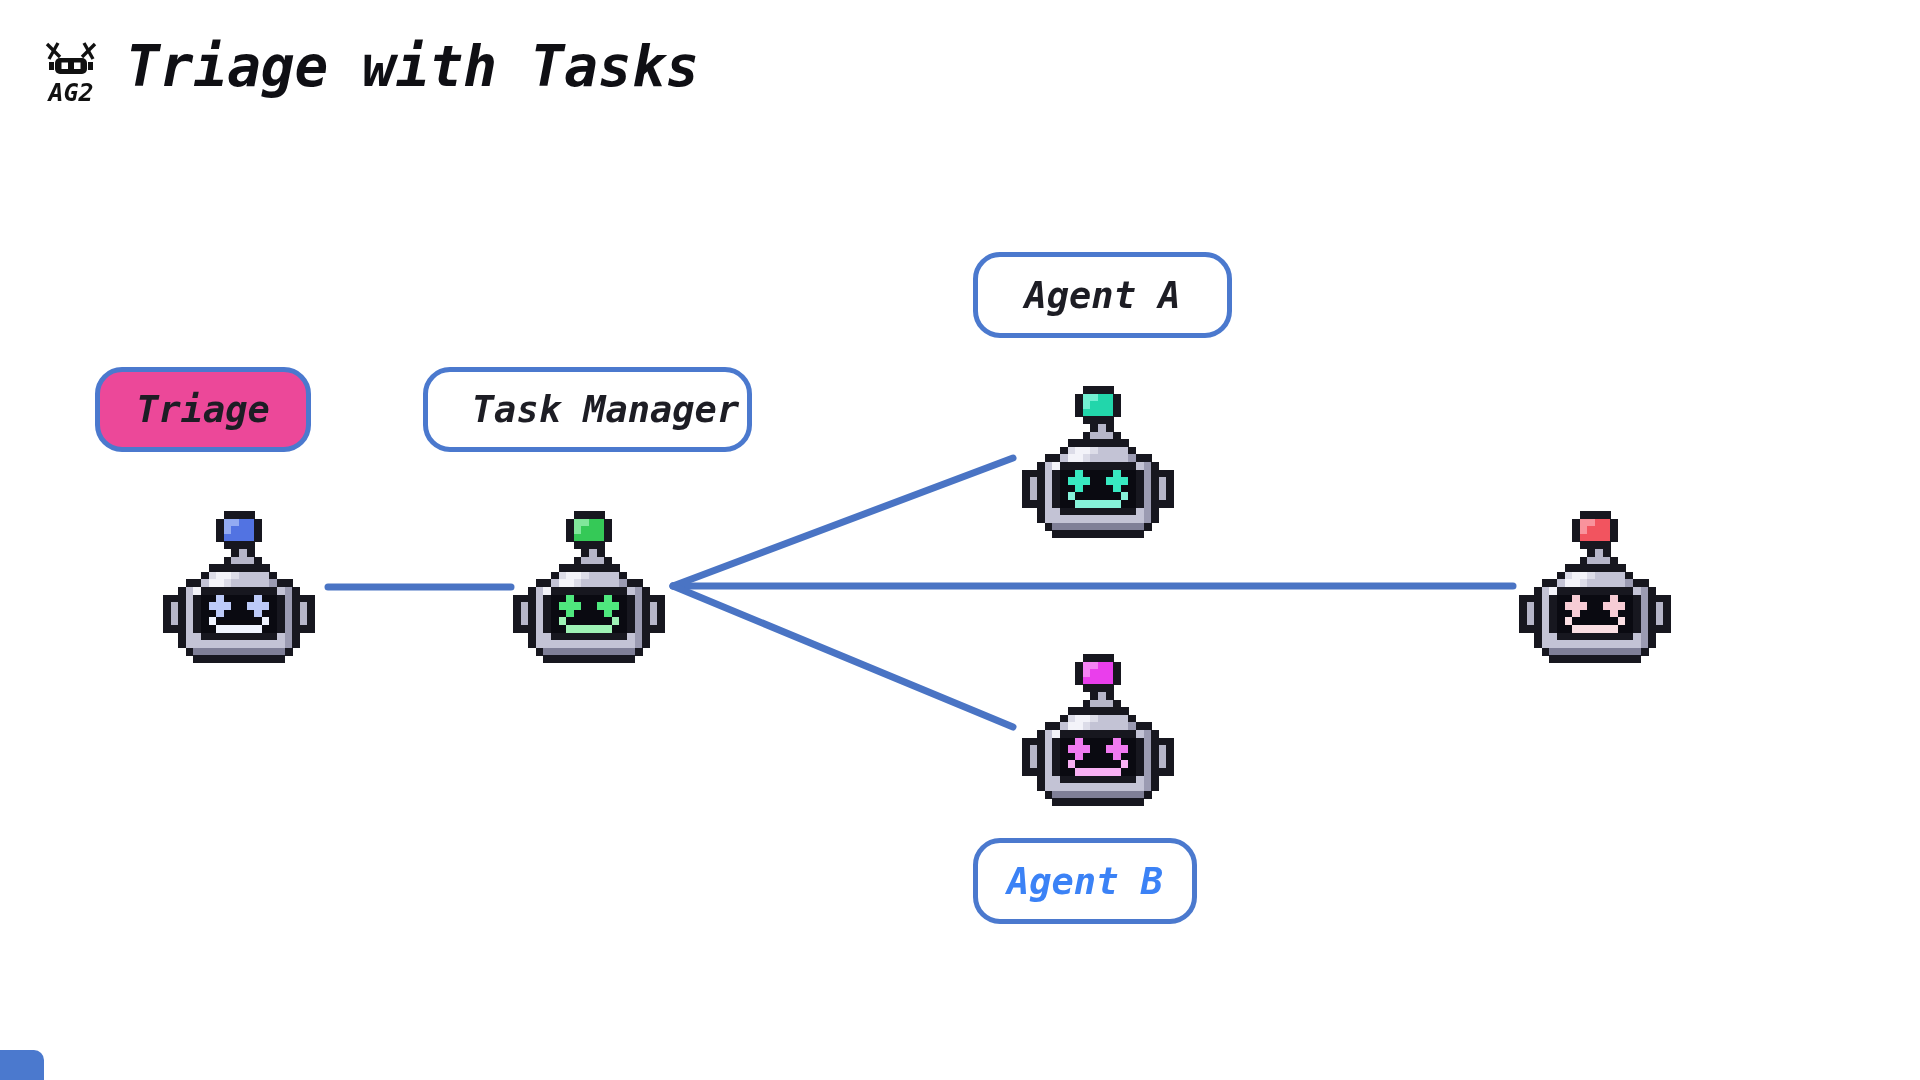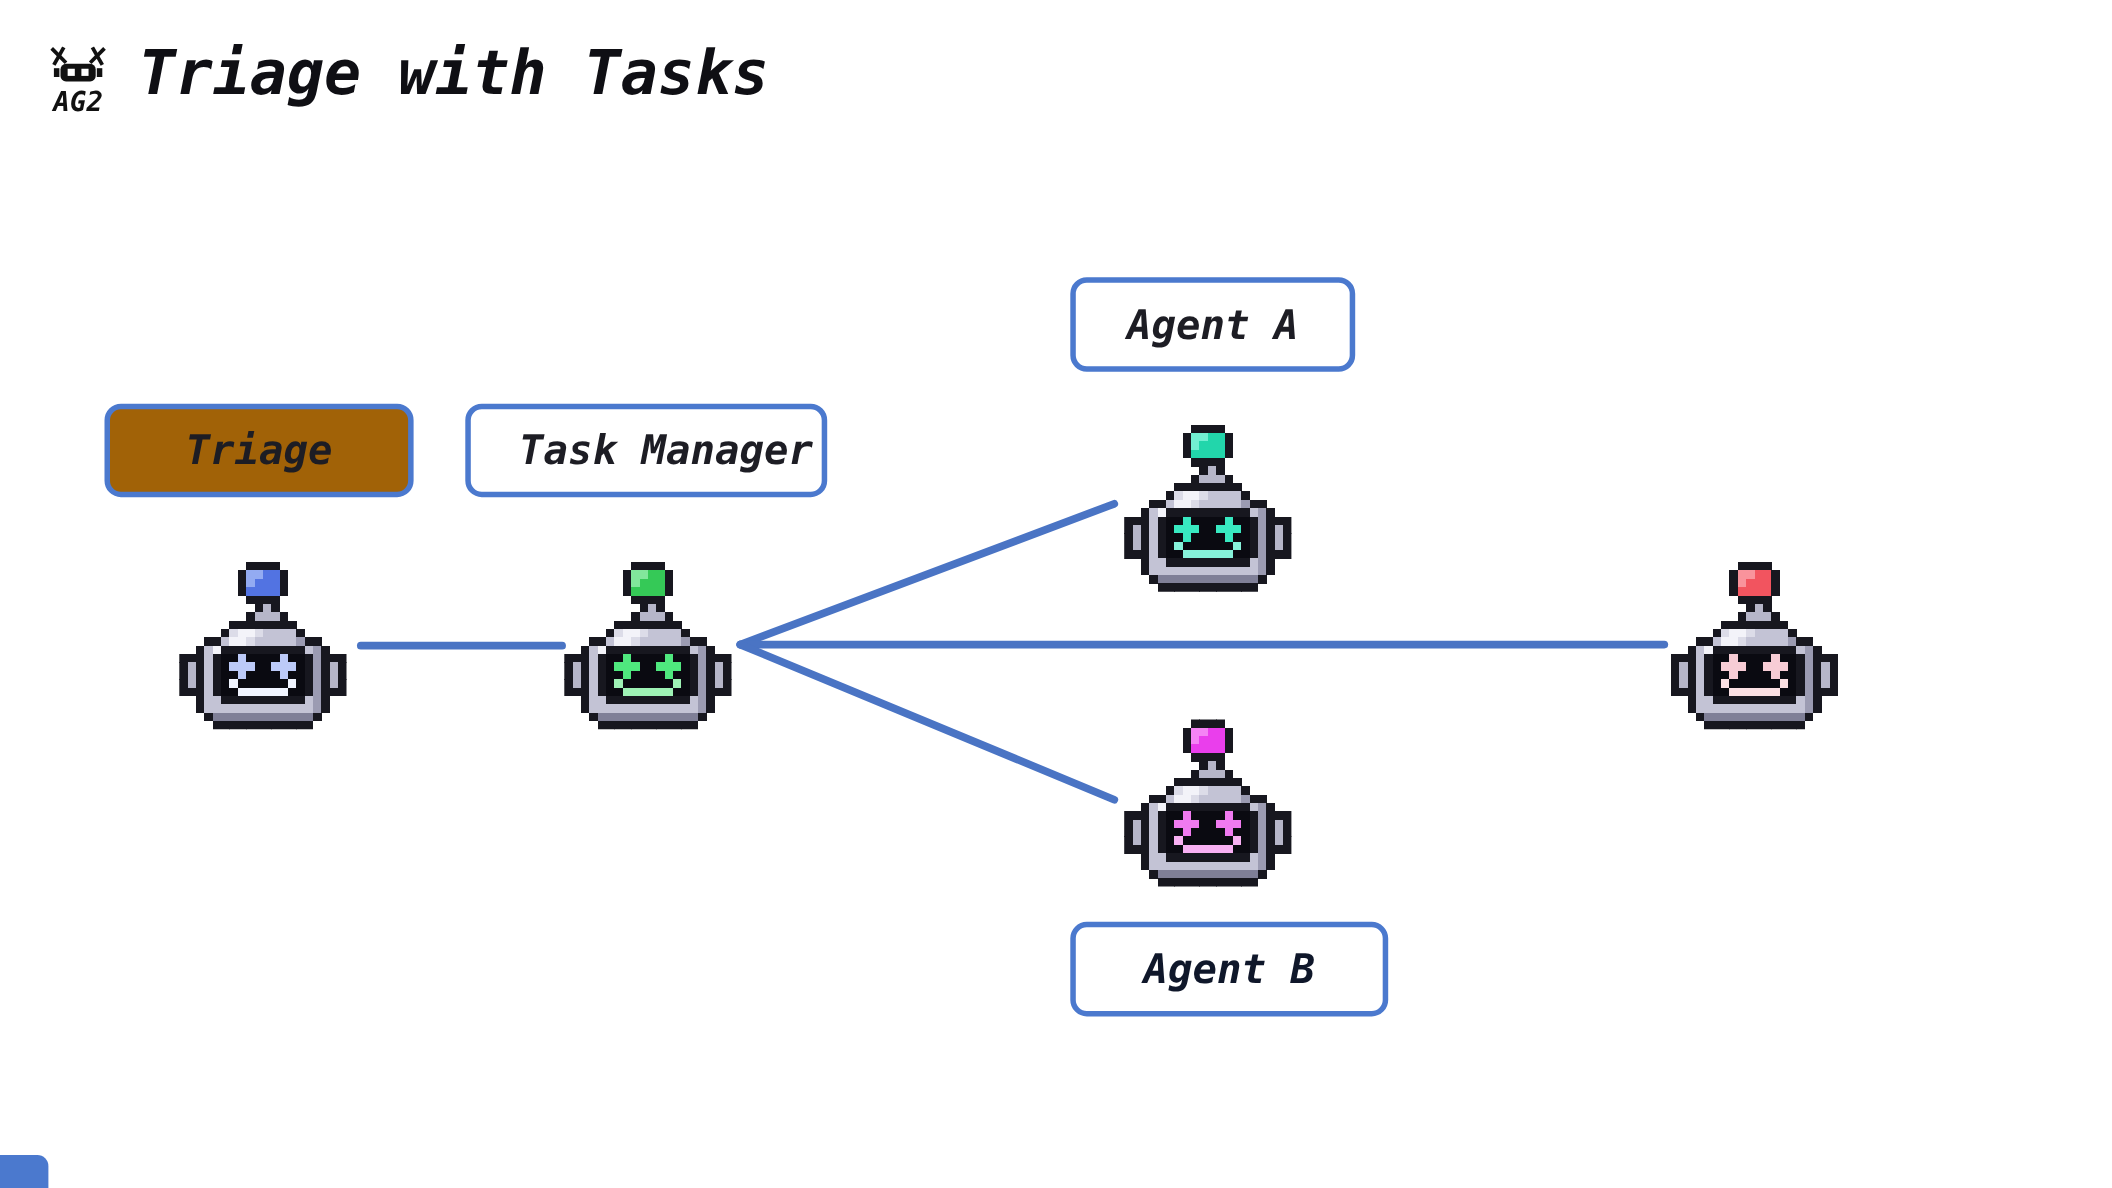"Agent A" .agent-box { border-radius: 15px -> 27px }
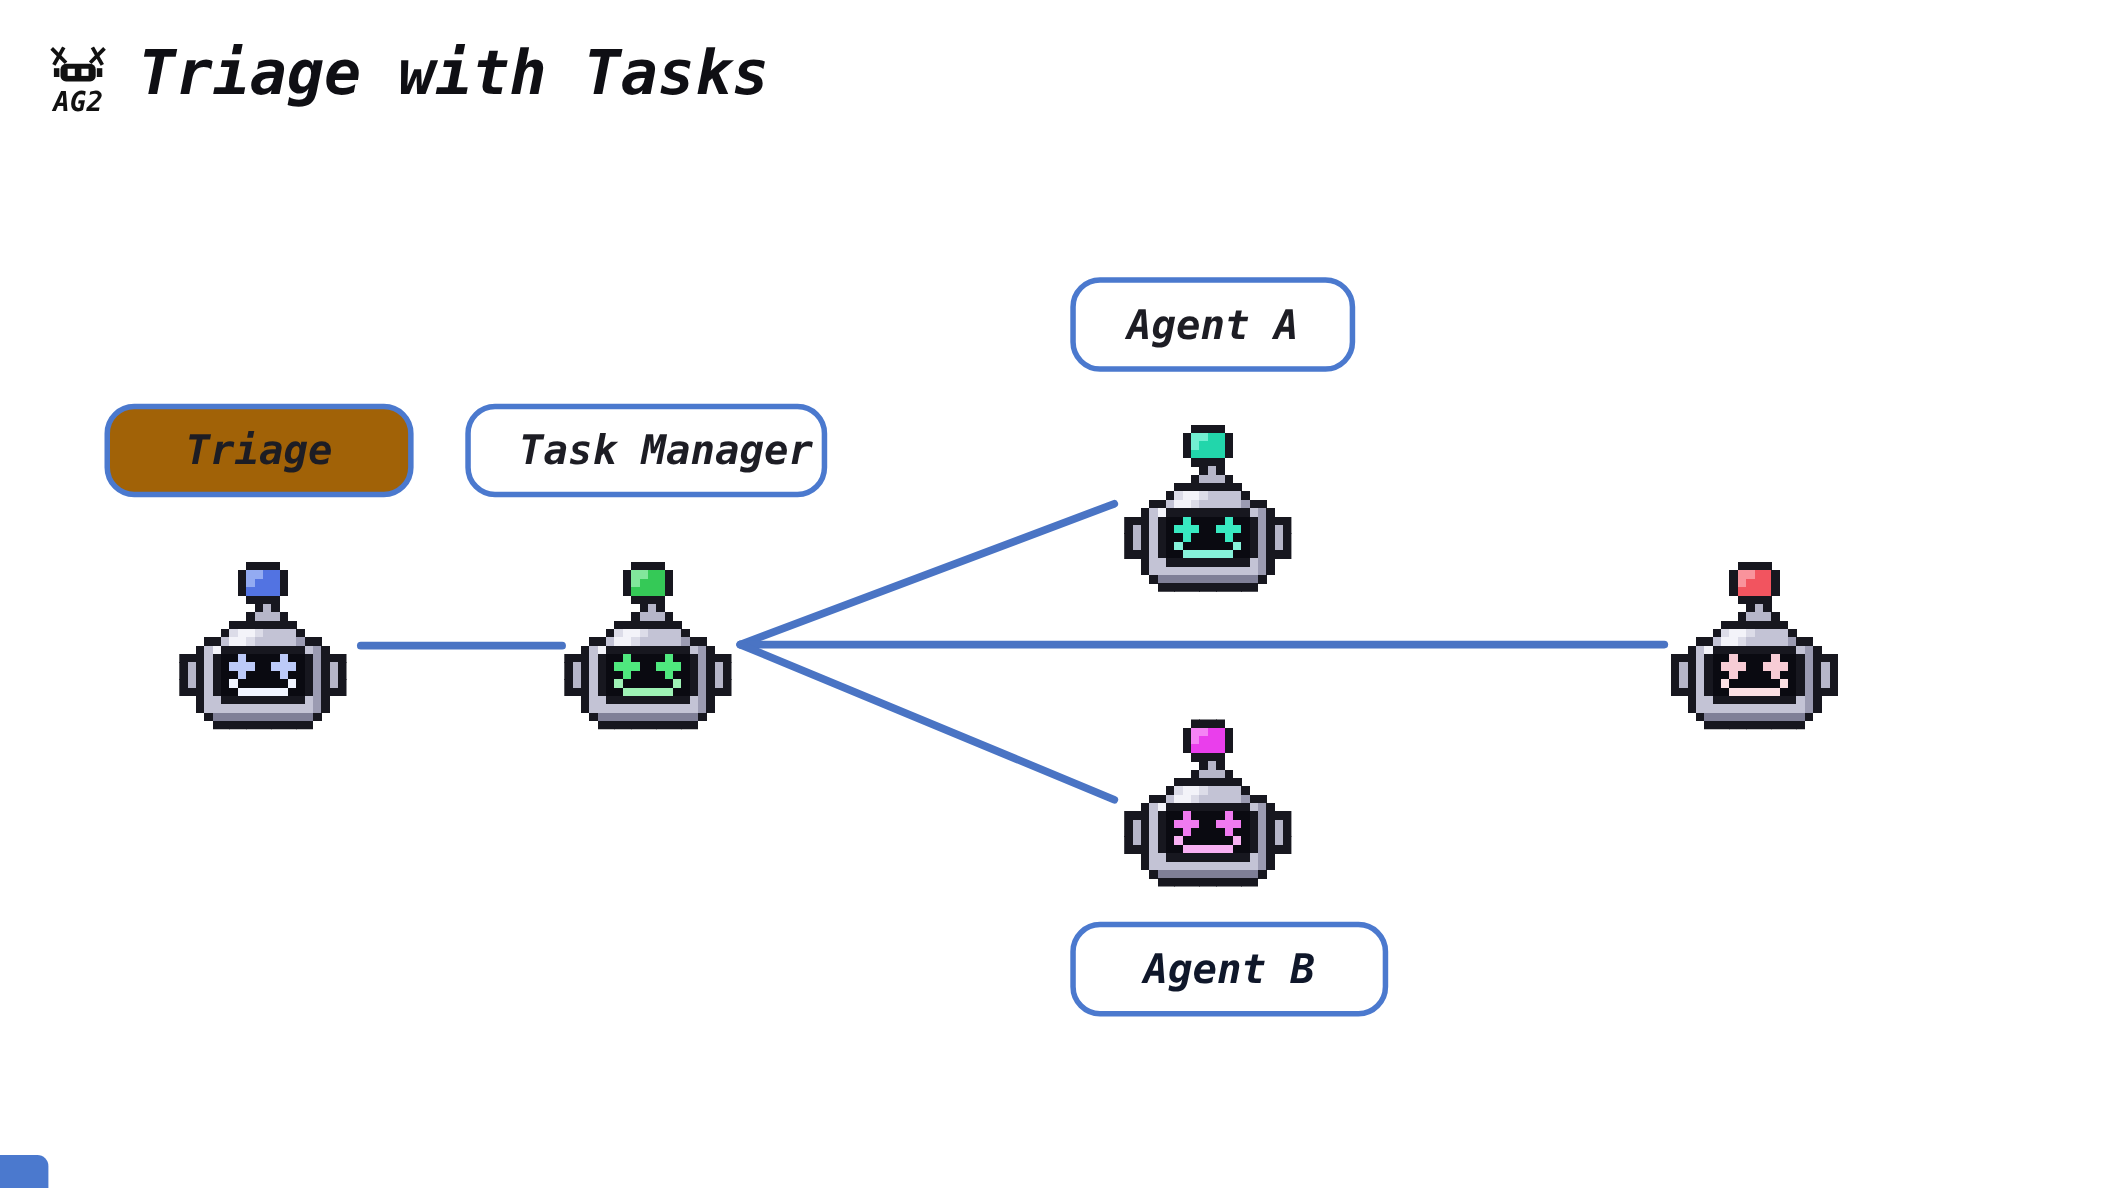"Triage" div.agent-box { background: #a16207 -> #ec4899; width: 281px -> 216px }
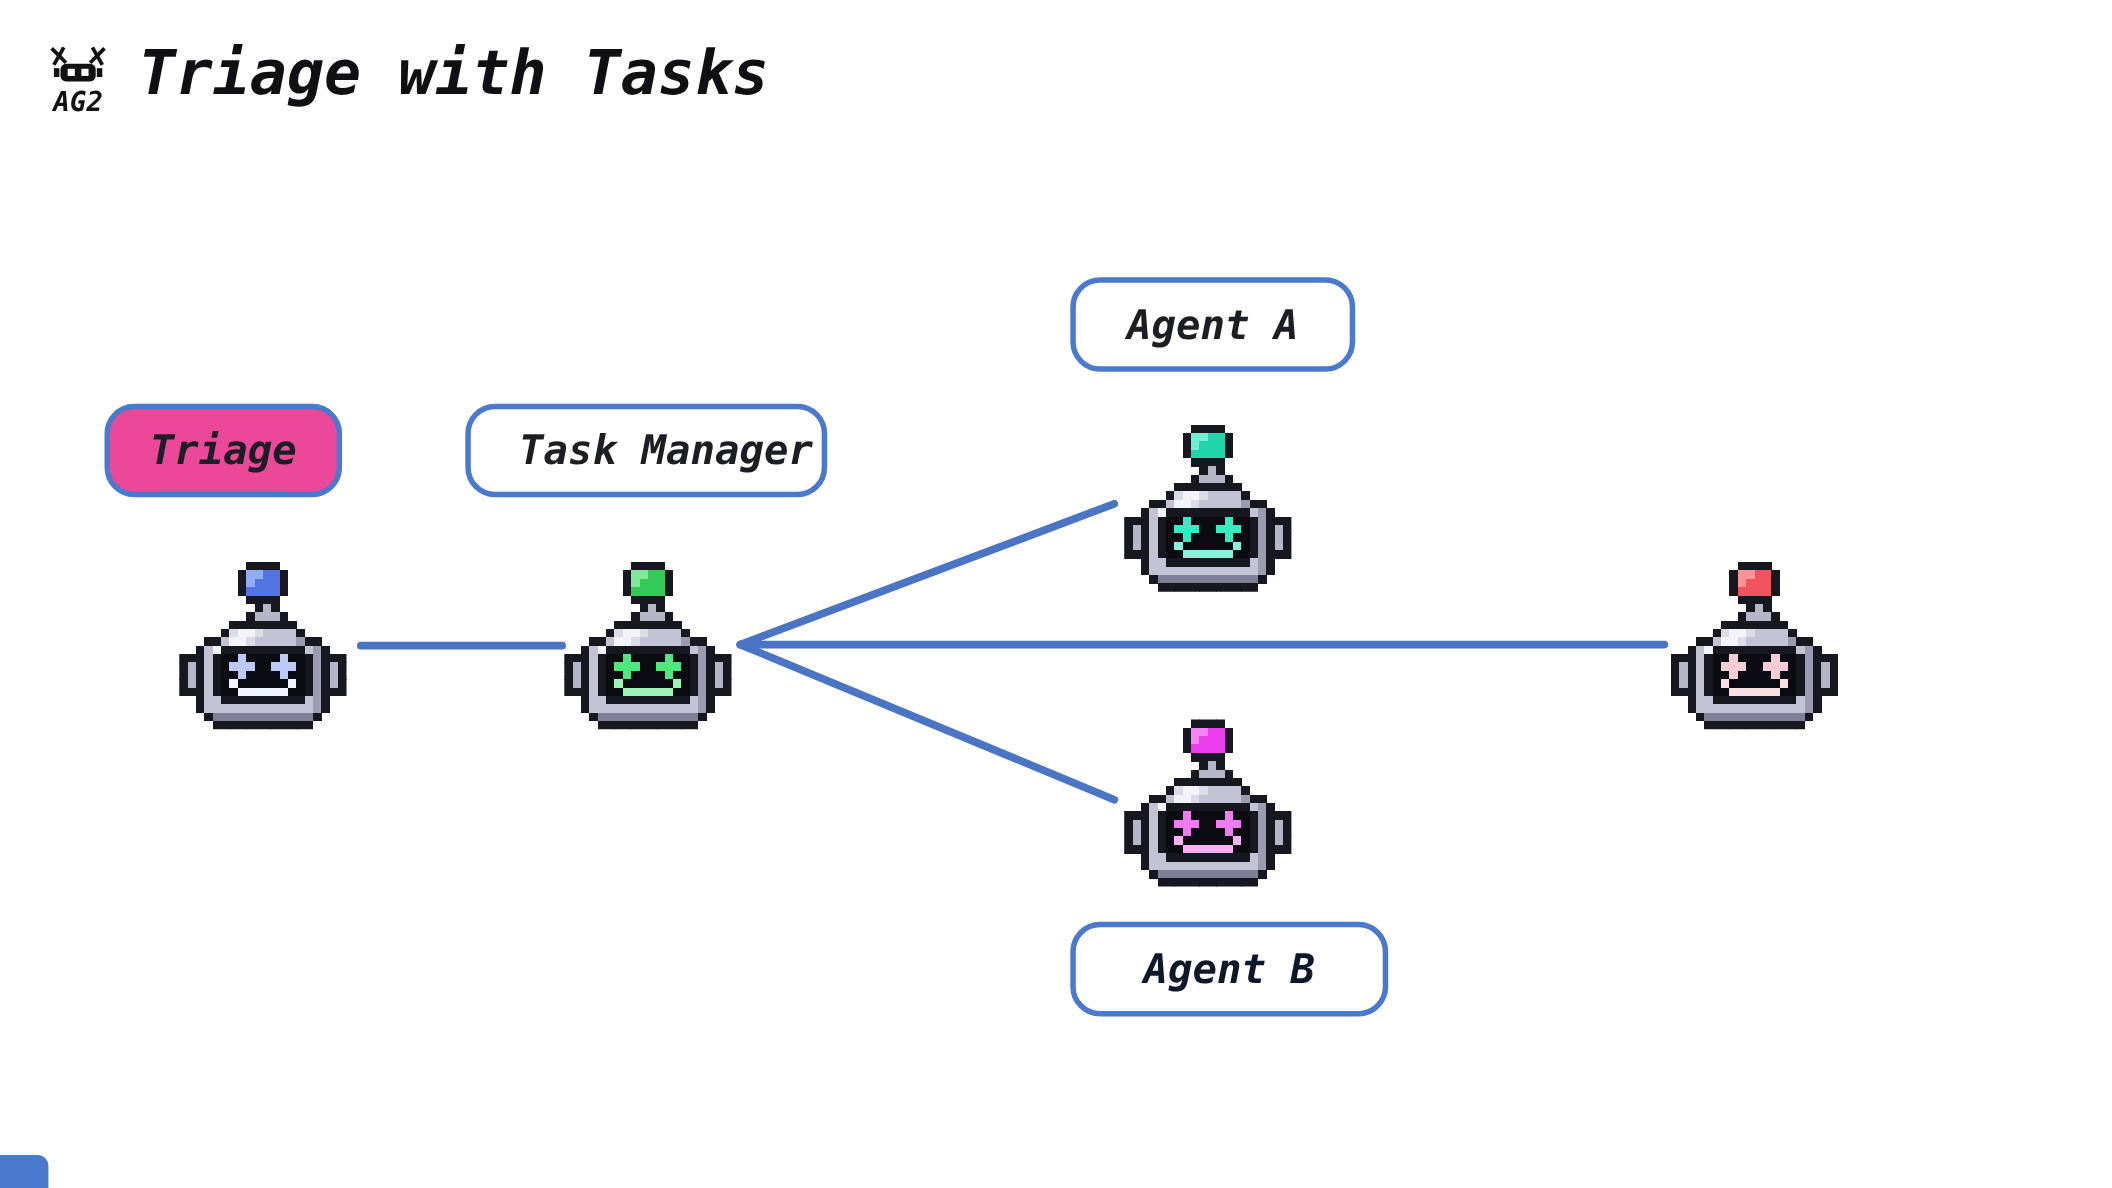"Agent B" div.agent-box { color: #0f172a -> #3b82f6; width: 289px -> 224px }
